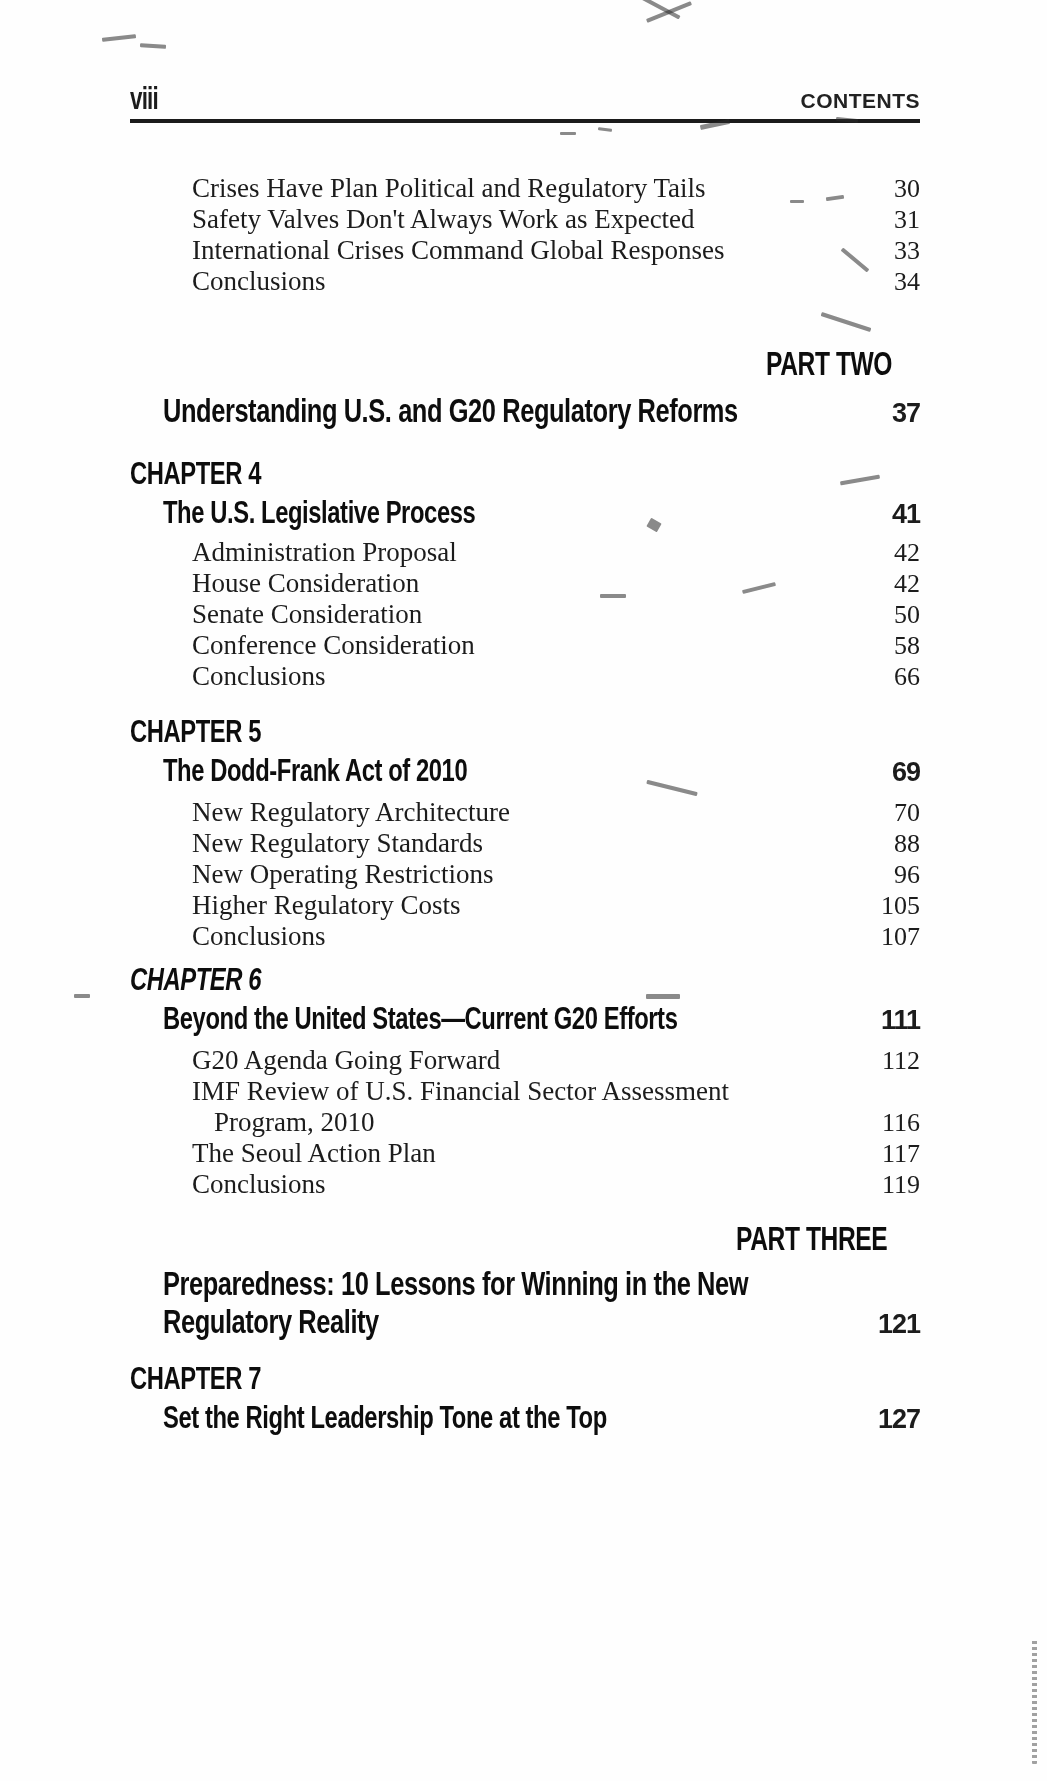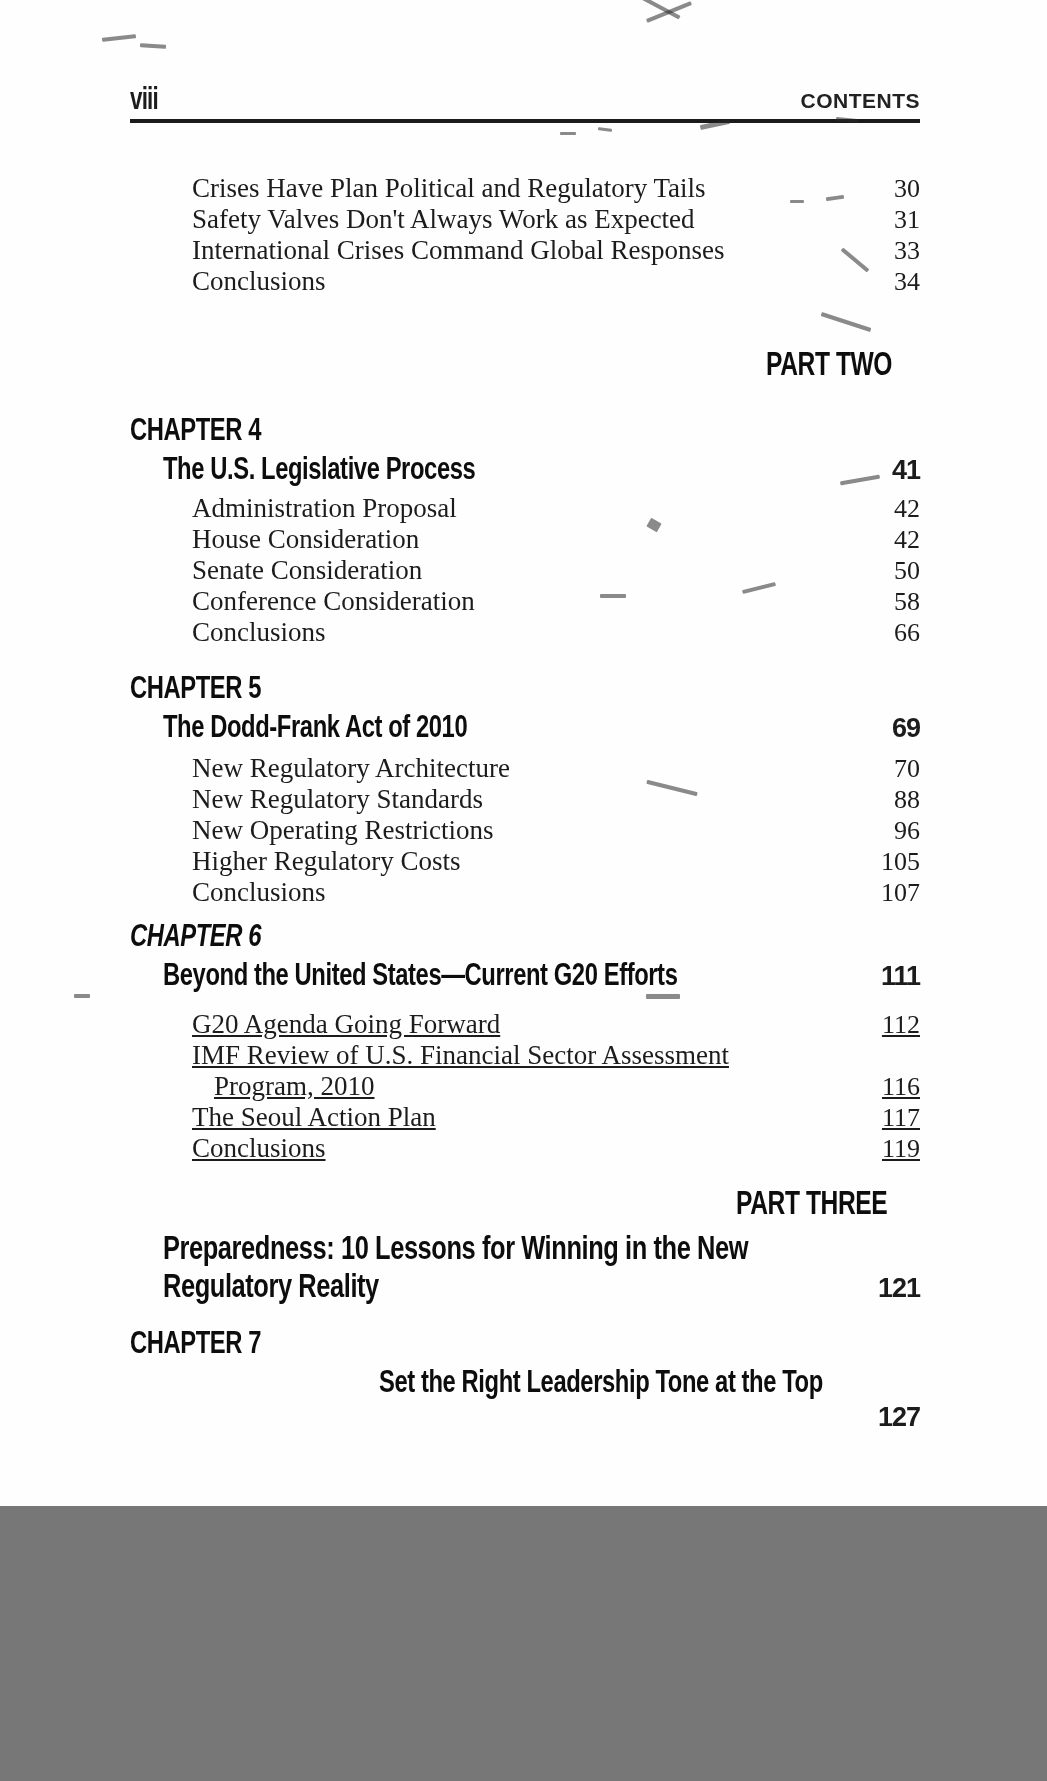"viii" .page { height: 1506px -> 1781px }
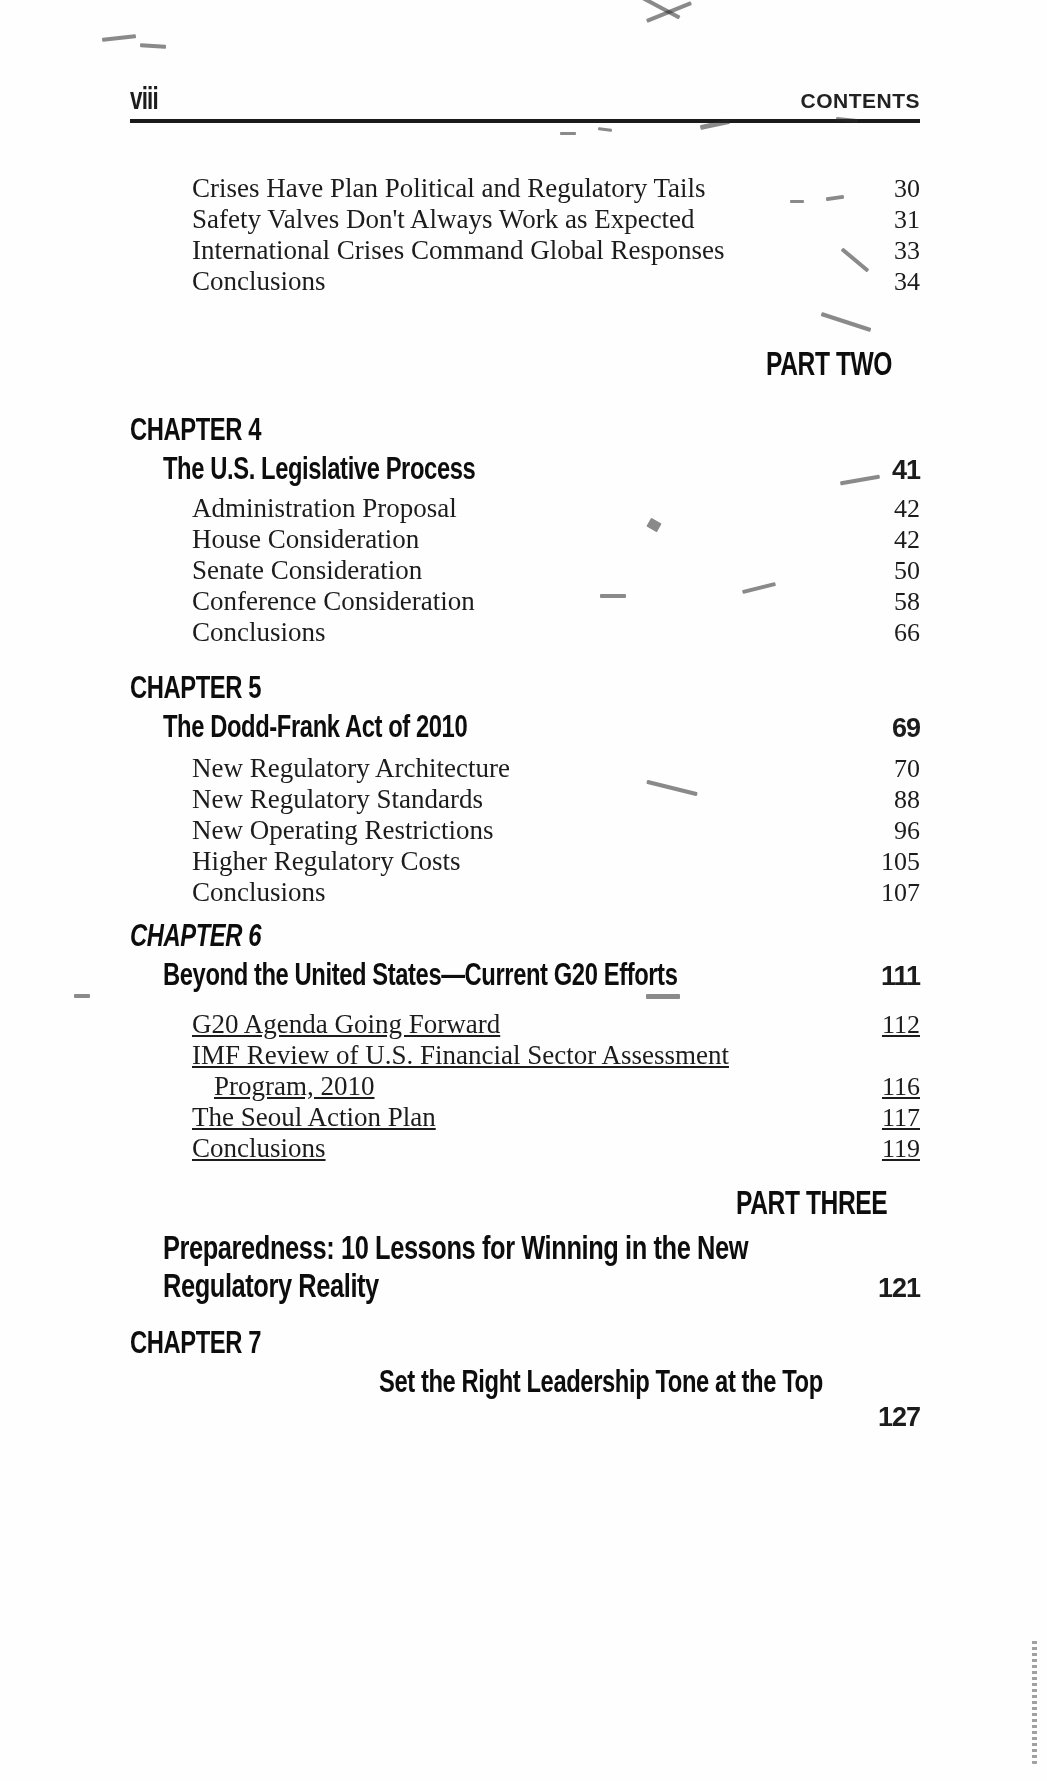"Understanding U.S. and G20 Regulatory" div.part-title-row { html: none -> <div> <span>Understanding U.S. and G20 Regulatory Reforms</span> <span>37</span> </div> }
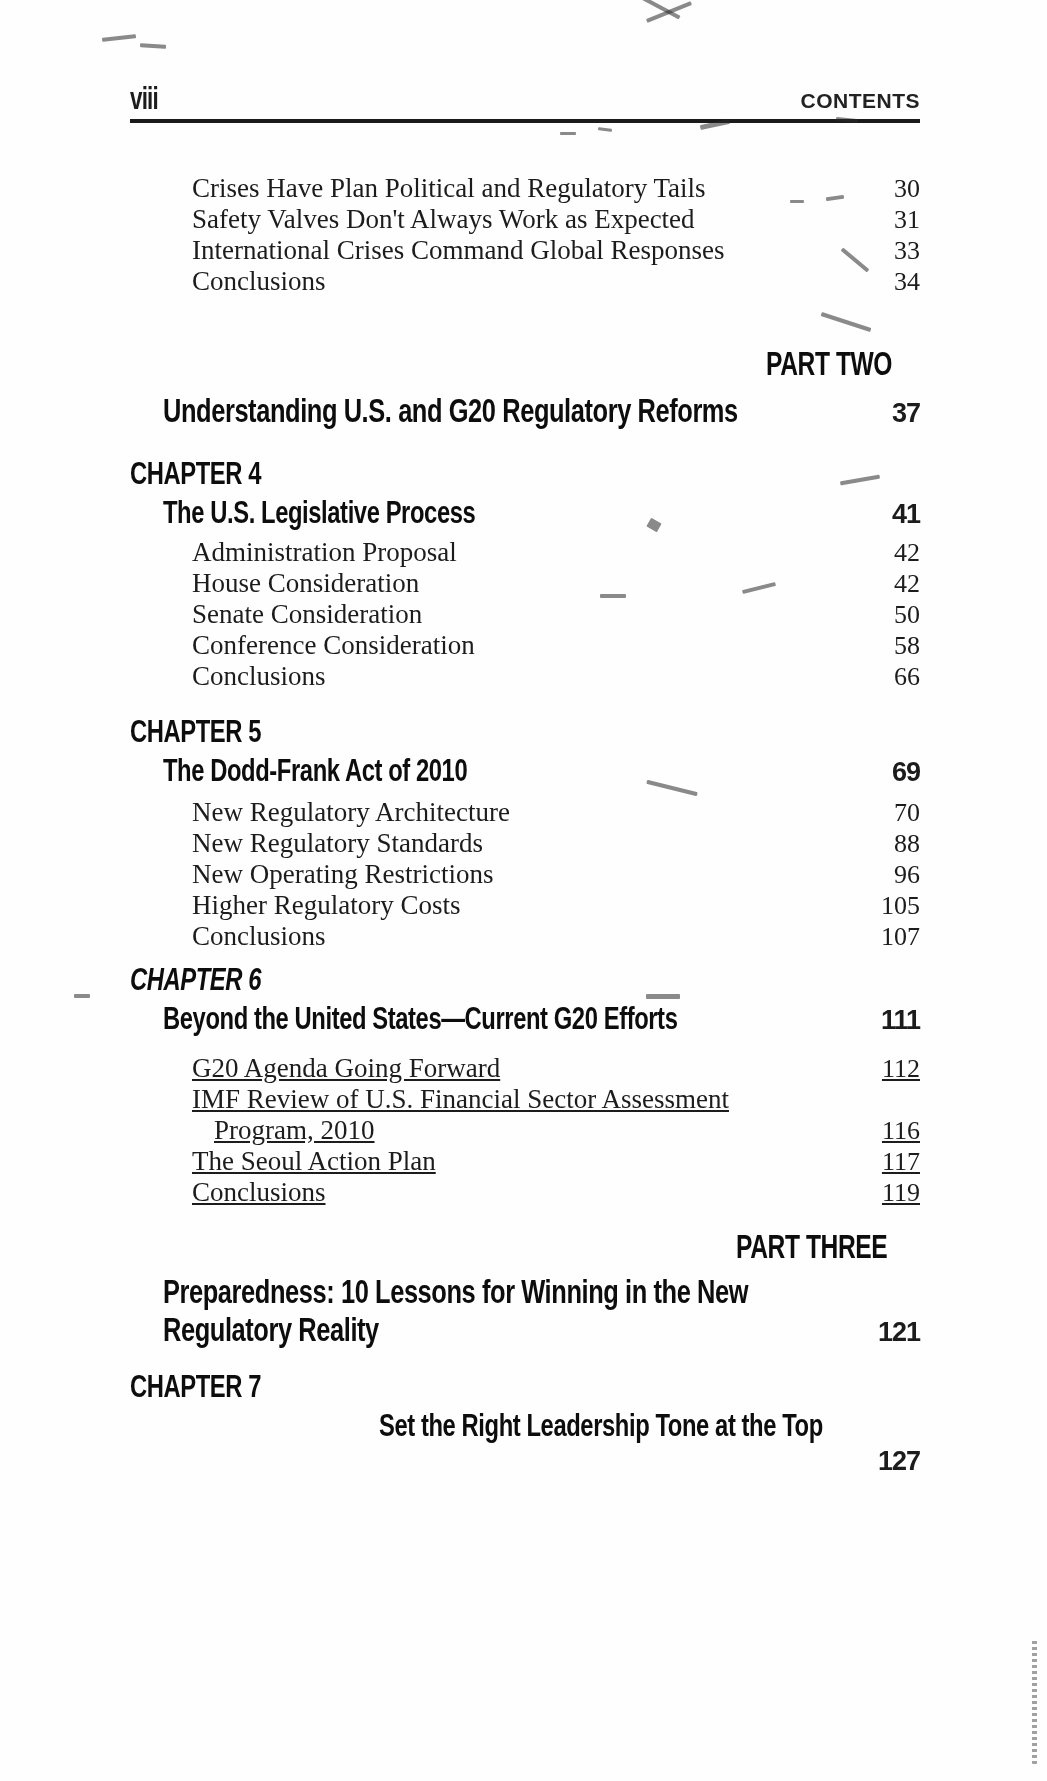"G20 Agenda Going Forward" .sp-ch6-entries { margin-top: 16px -> 8px; text-decoration: underline -> none }
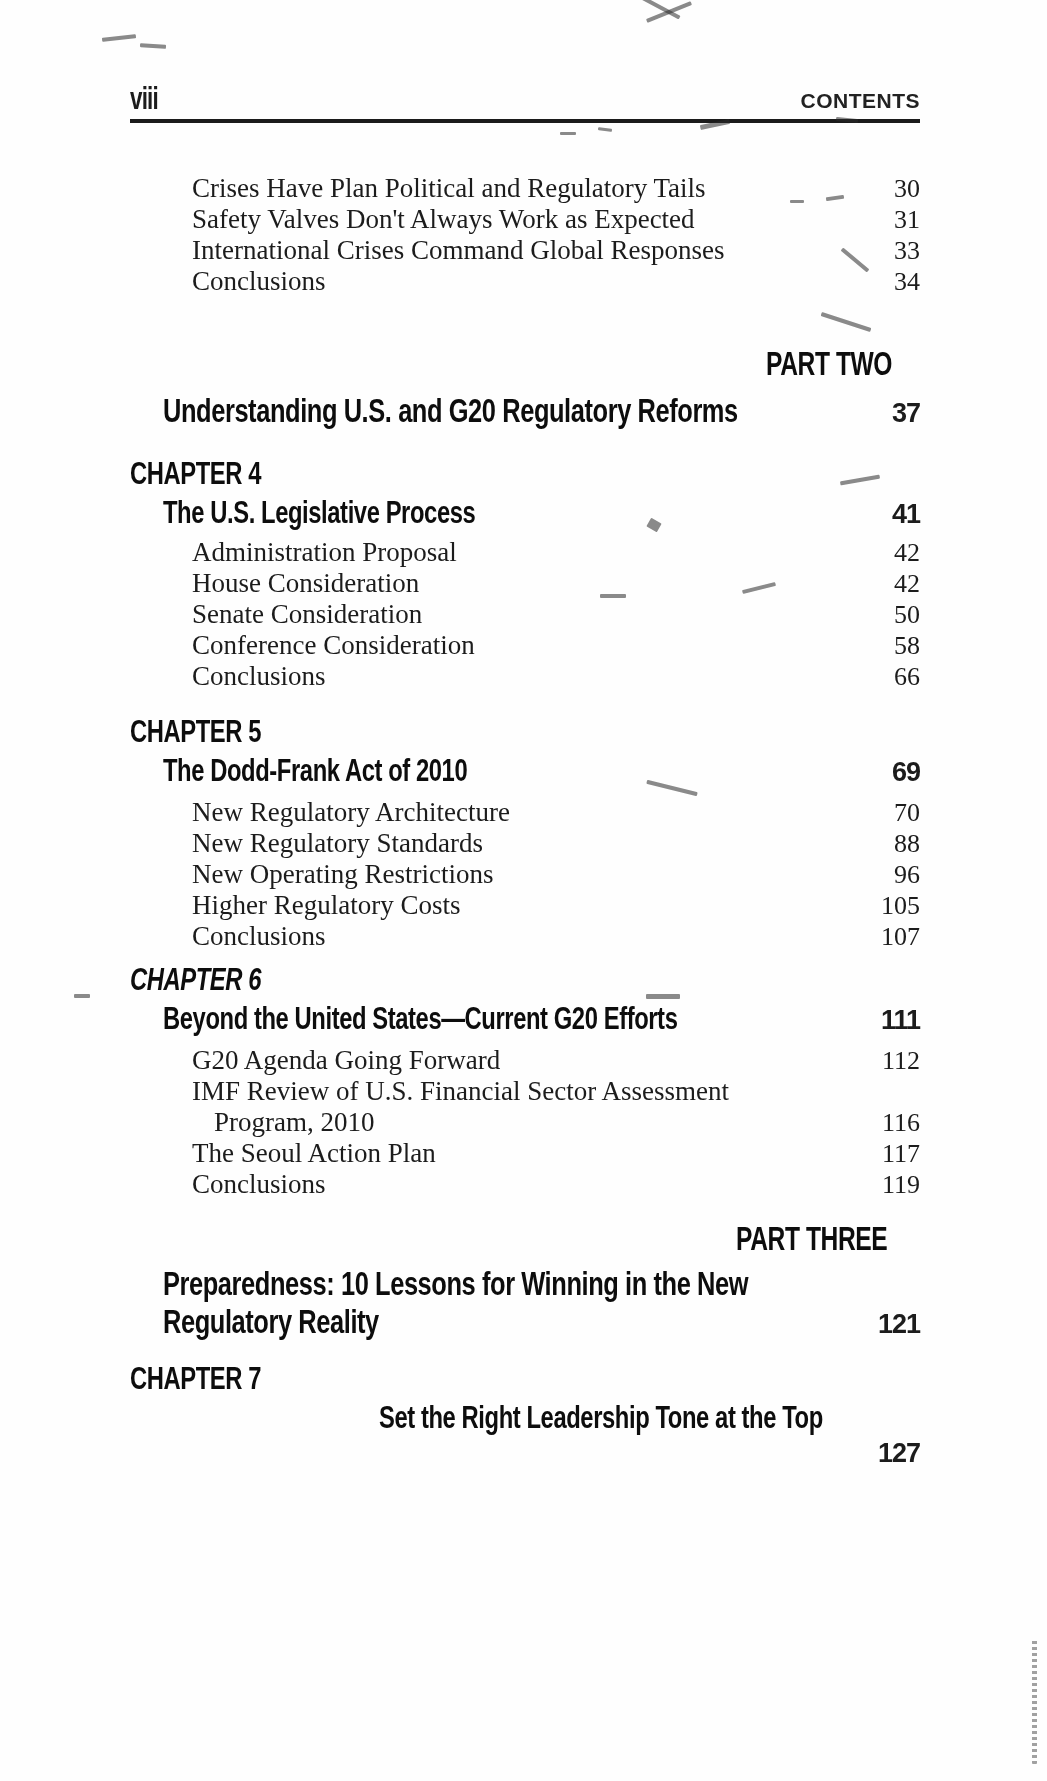"Set the Right Leadership Tone" .sp-ch7-title { flex-direction: column -> none }
